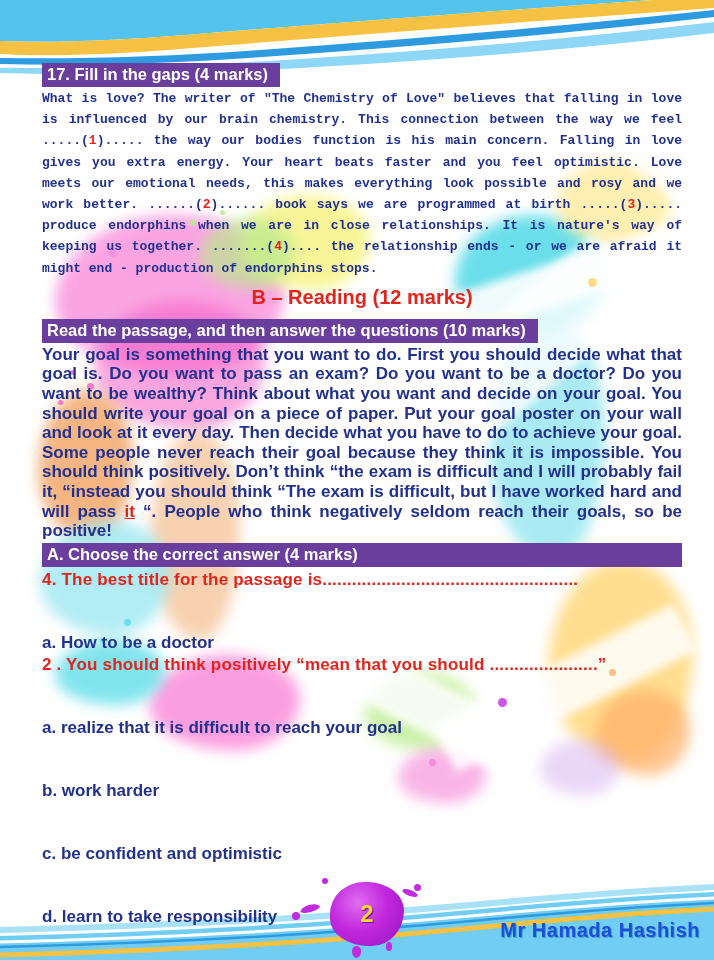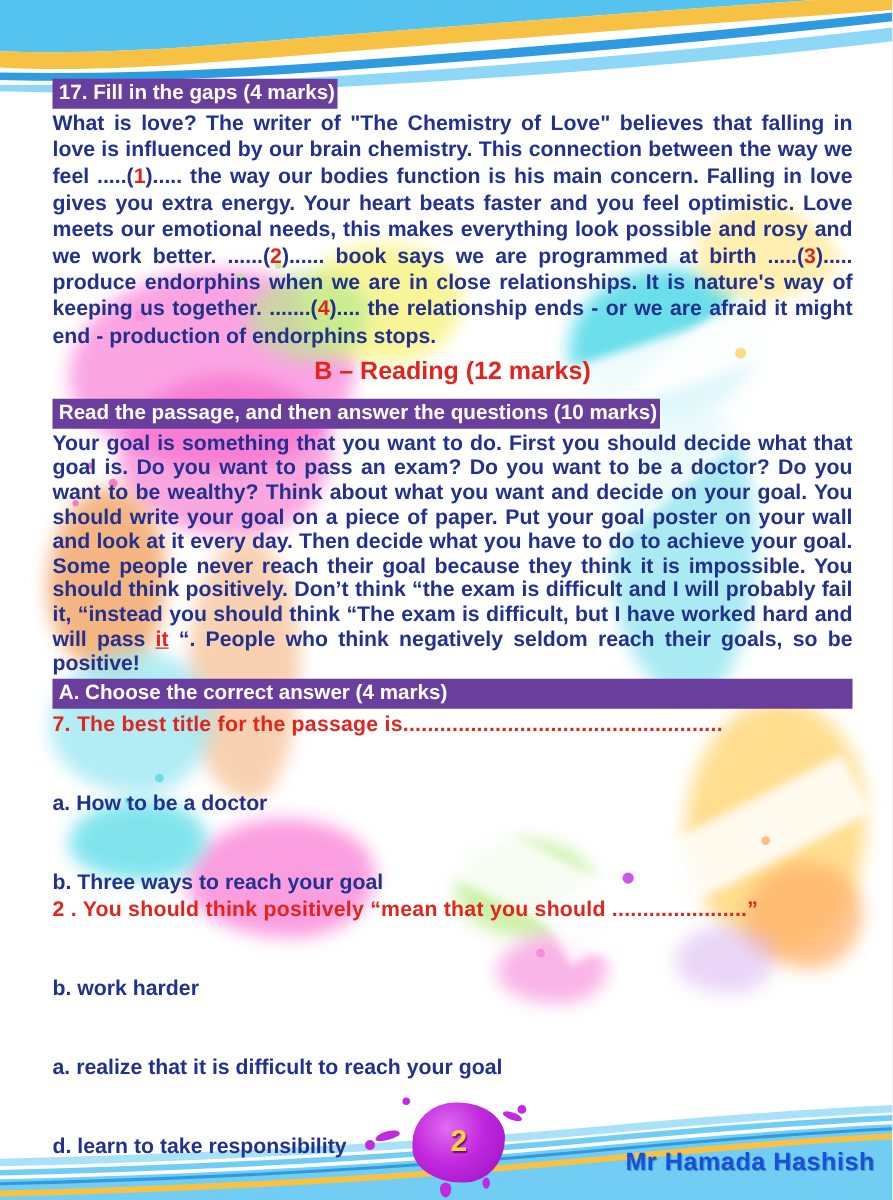"17. Fill in the gaps" .banner { padding: 1px 2px 2px 5px -> 1px 12px 2px 5px }
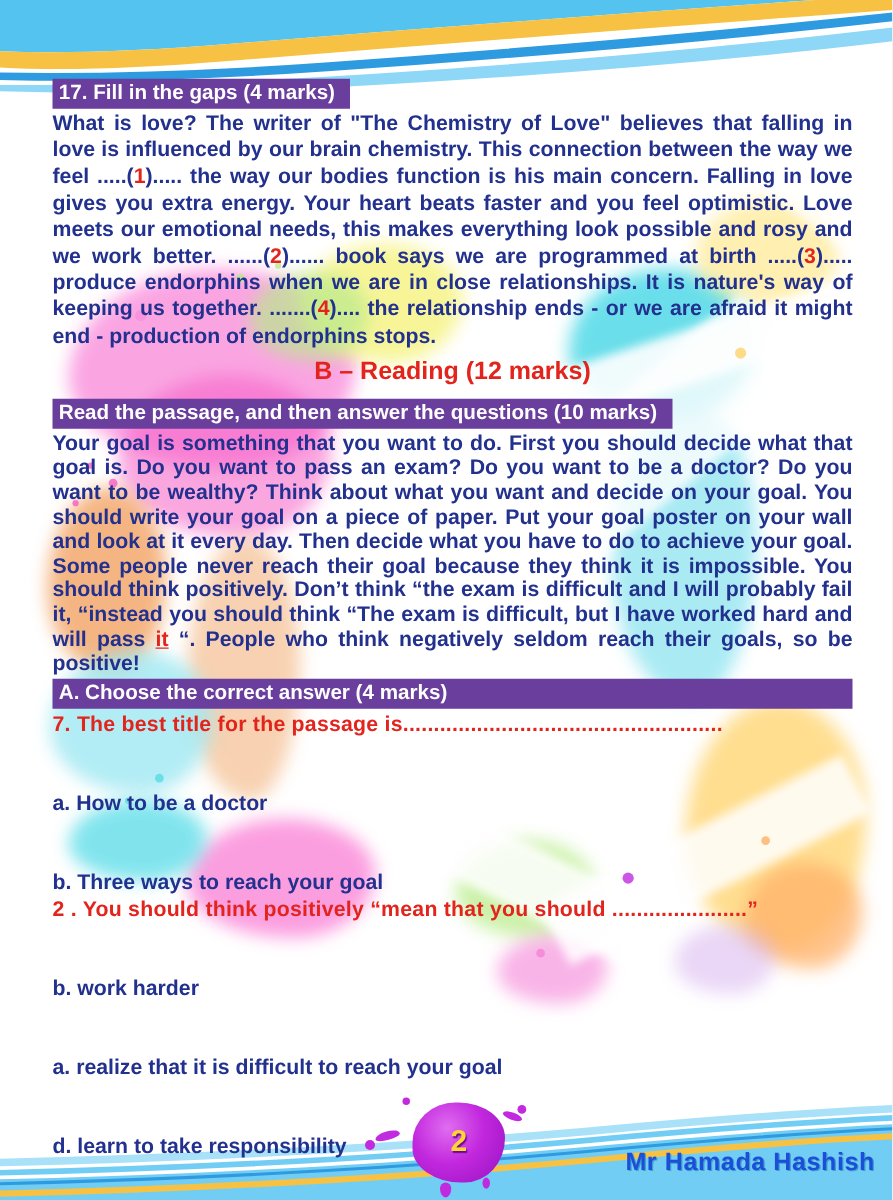"What is love? The writer" .para { font-family: none -> Liberation Mono, monospace; font-size: 17px -> 13px }
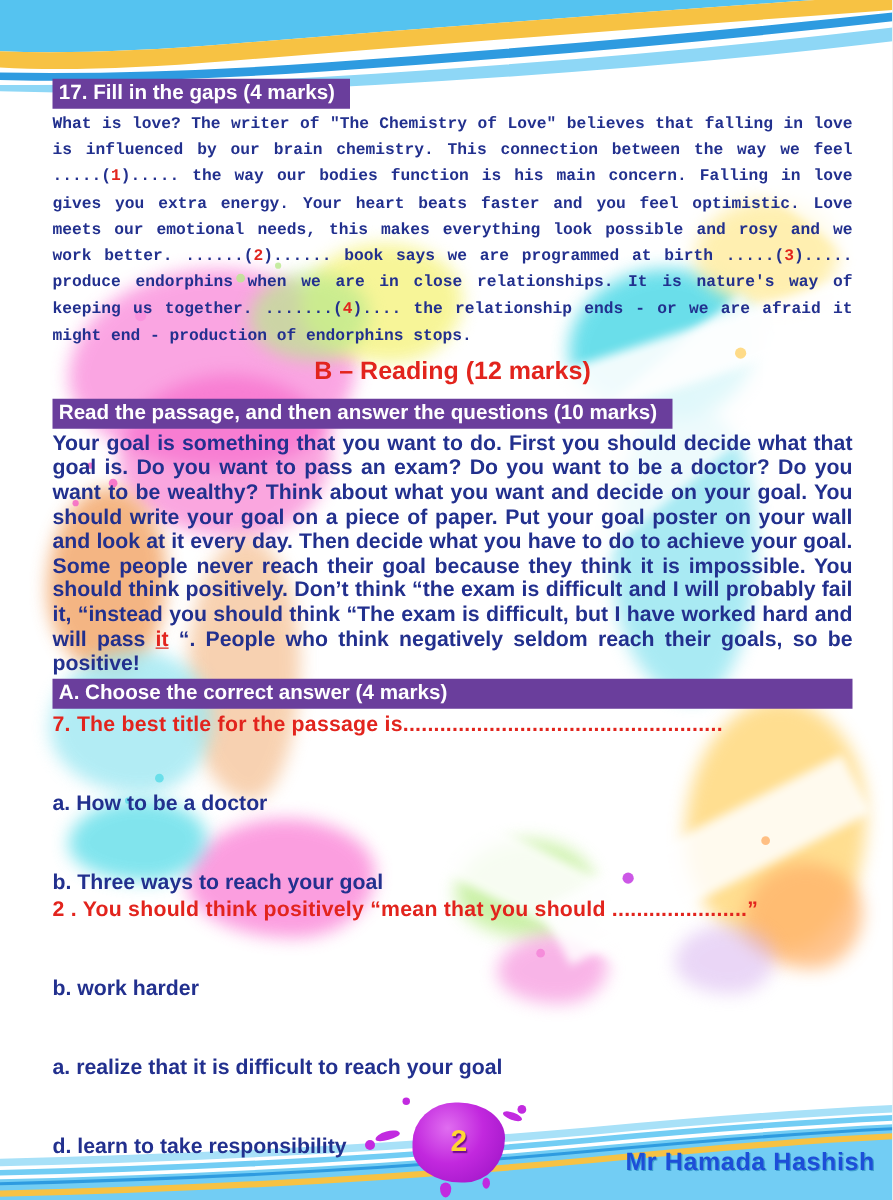"7. The best title for" div.q-prompt { text: 7 -> 4 }
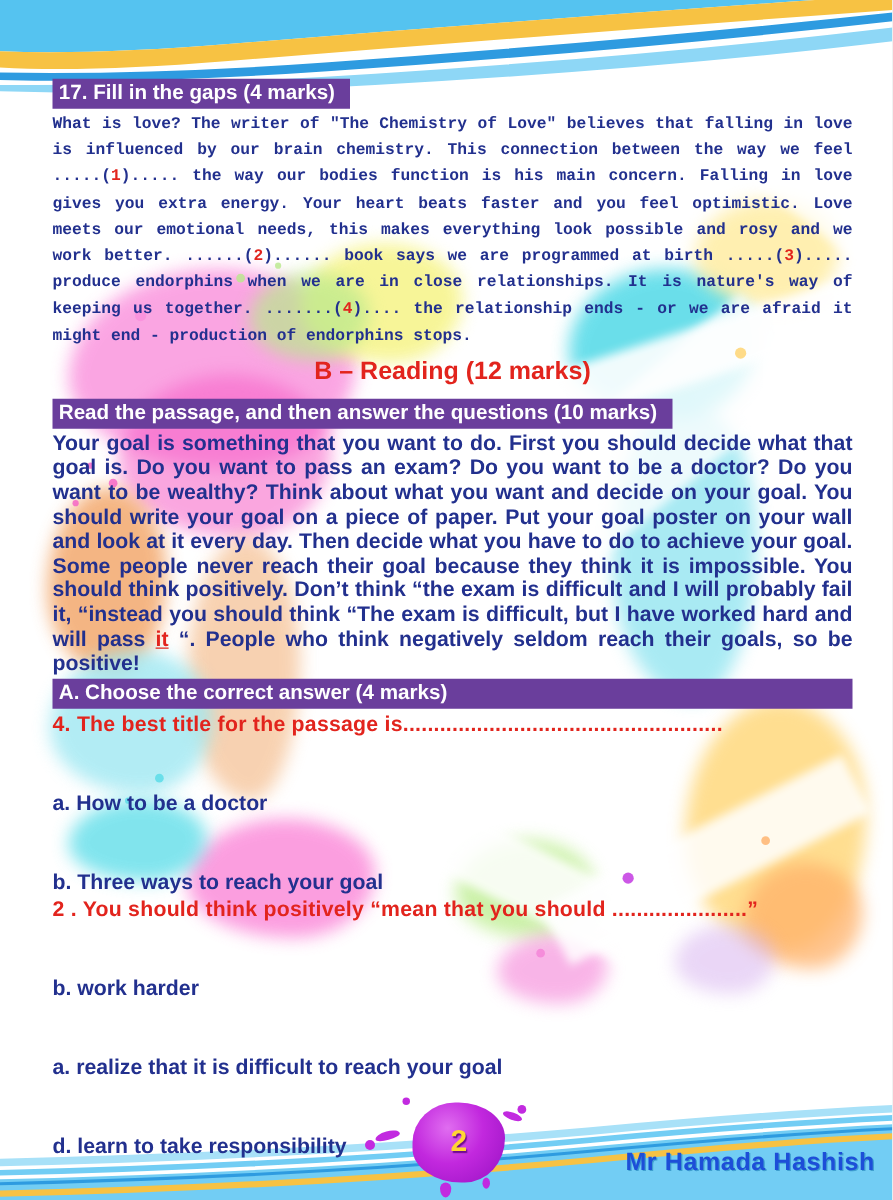"b. Three ways to reach" div.q-option { html: <div>b. Three ways to reach your goal</div> -> none }
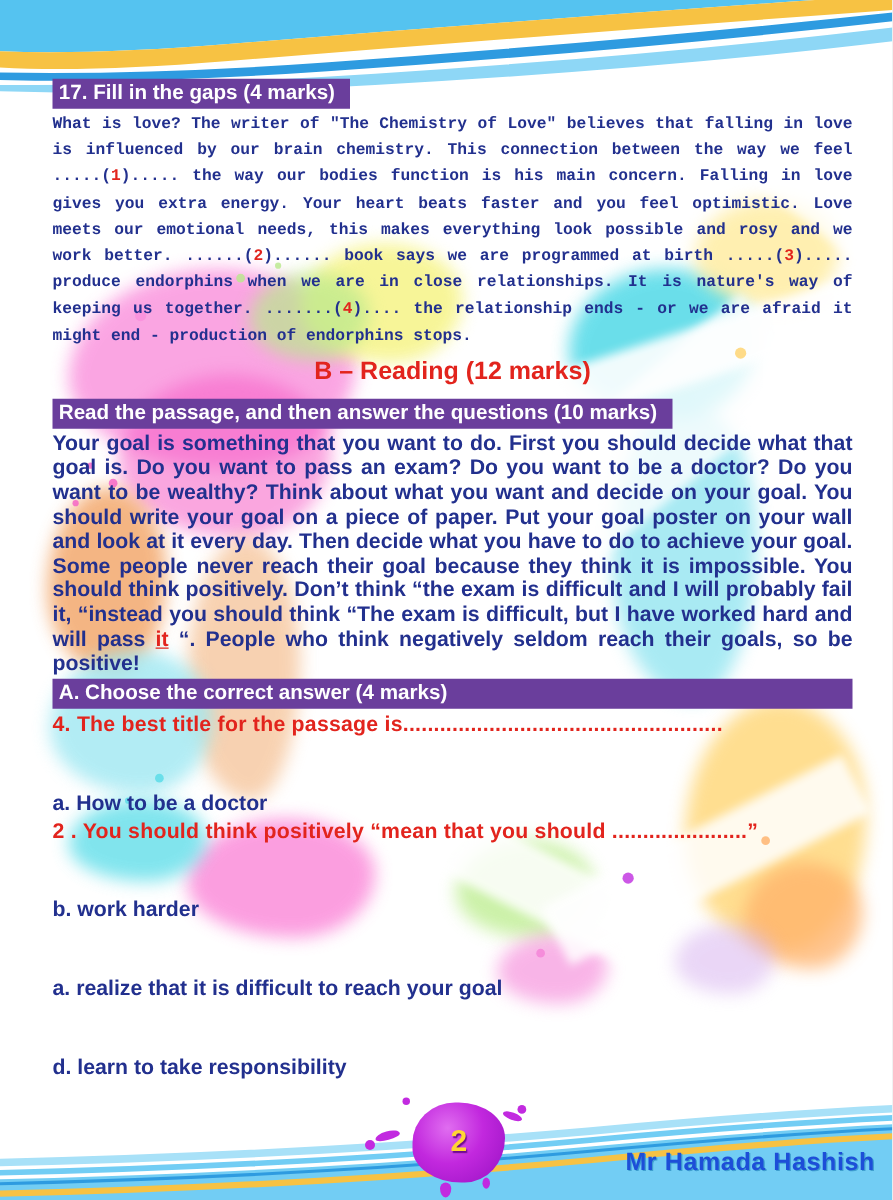"b. work harder" div.q-option { order: before "a. realize that it is" -> after "a. realize that it is" }
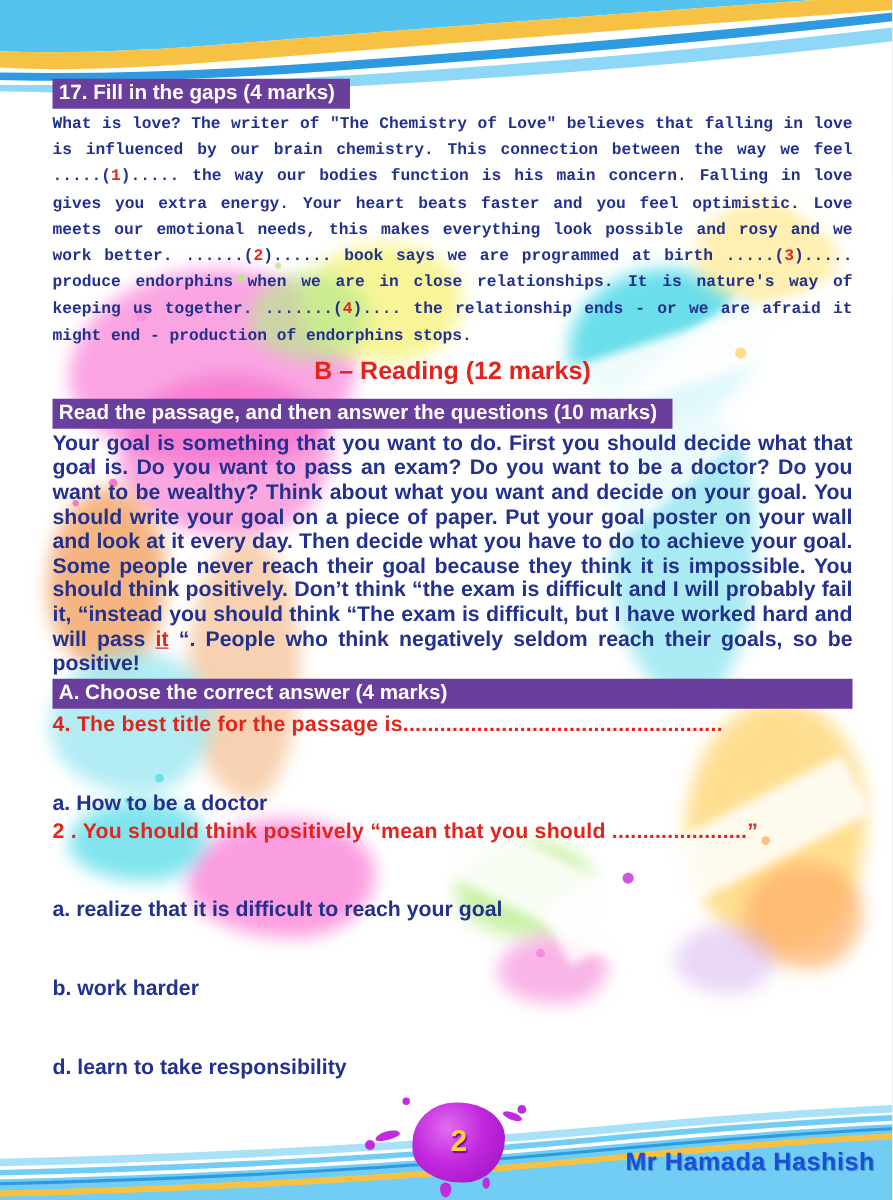"c. be confident and optimistic" div.q-option { html: none -> <div>c. be confident and optimistic</div> }
